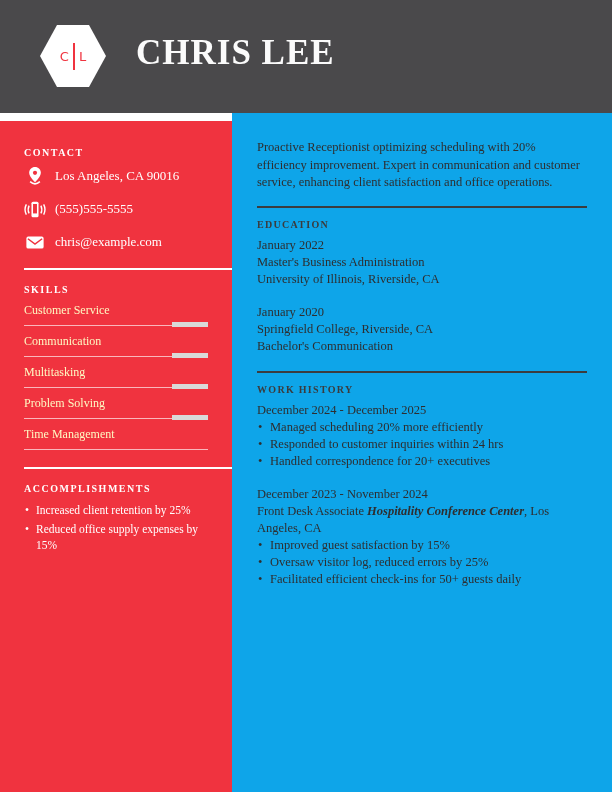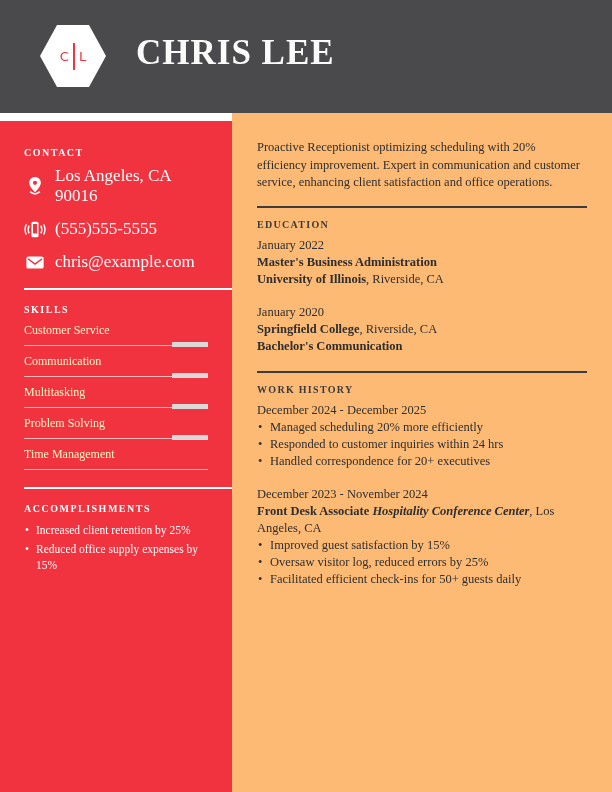"Proactive Receptionist optimizing" .main { background: #fdba74 -> #0ea5e9 }
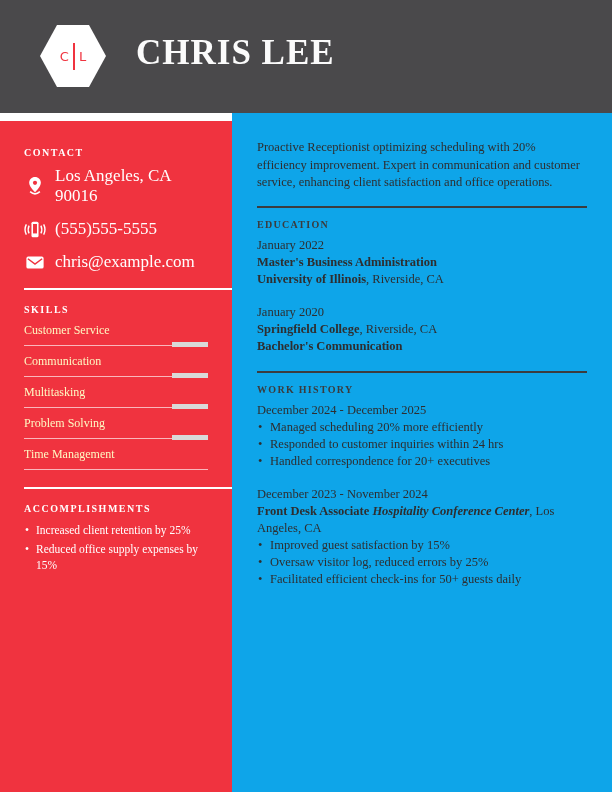"Los Angeles, CA 90016" .contact-text { font-size: 17px -> 13px }
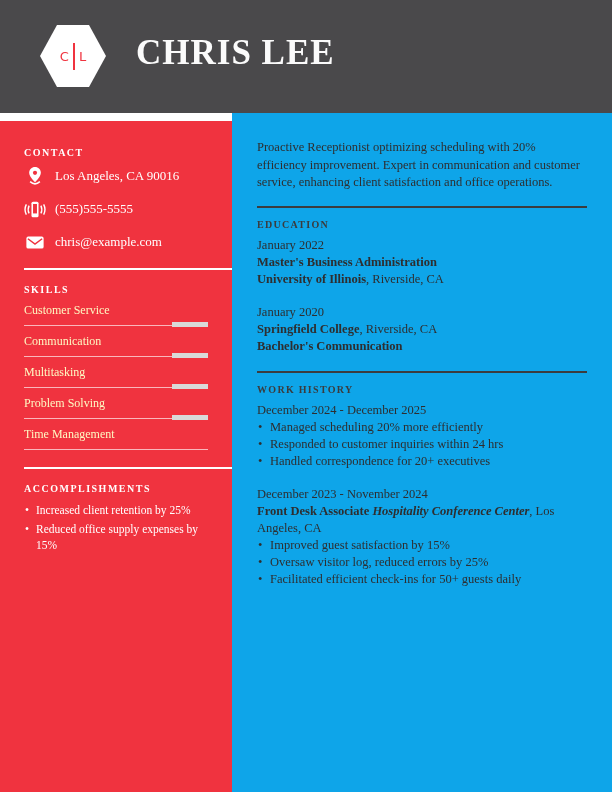"Master's Business Administration" .b { font-weight: 700 -> 400 }
